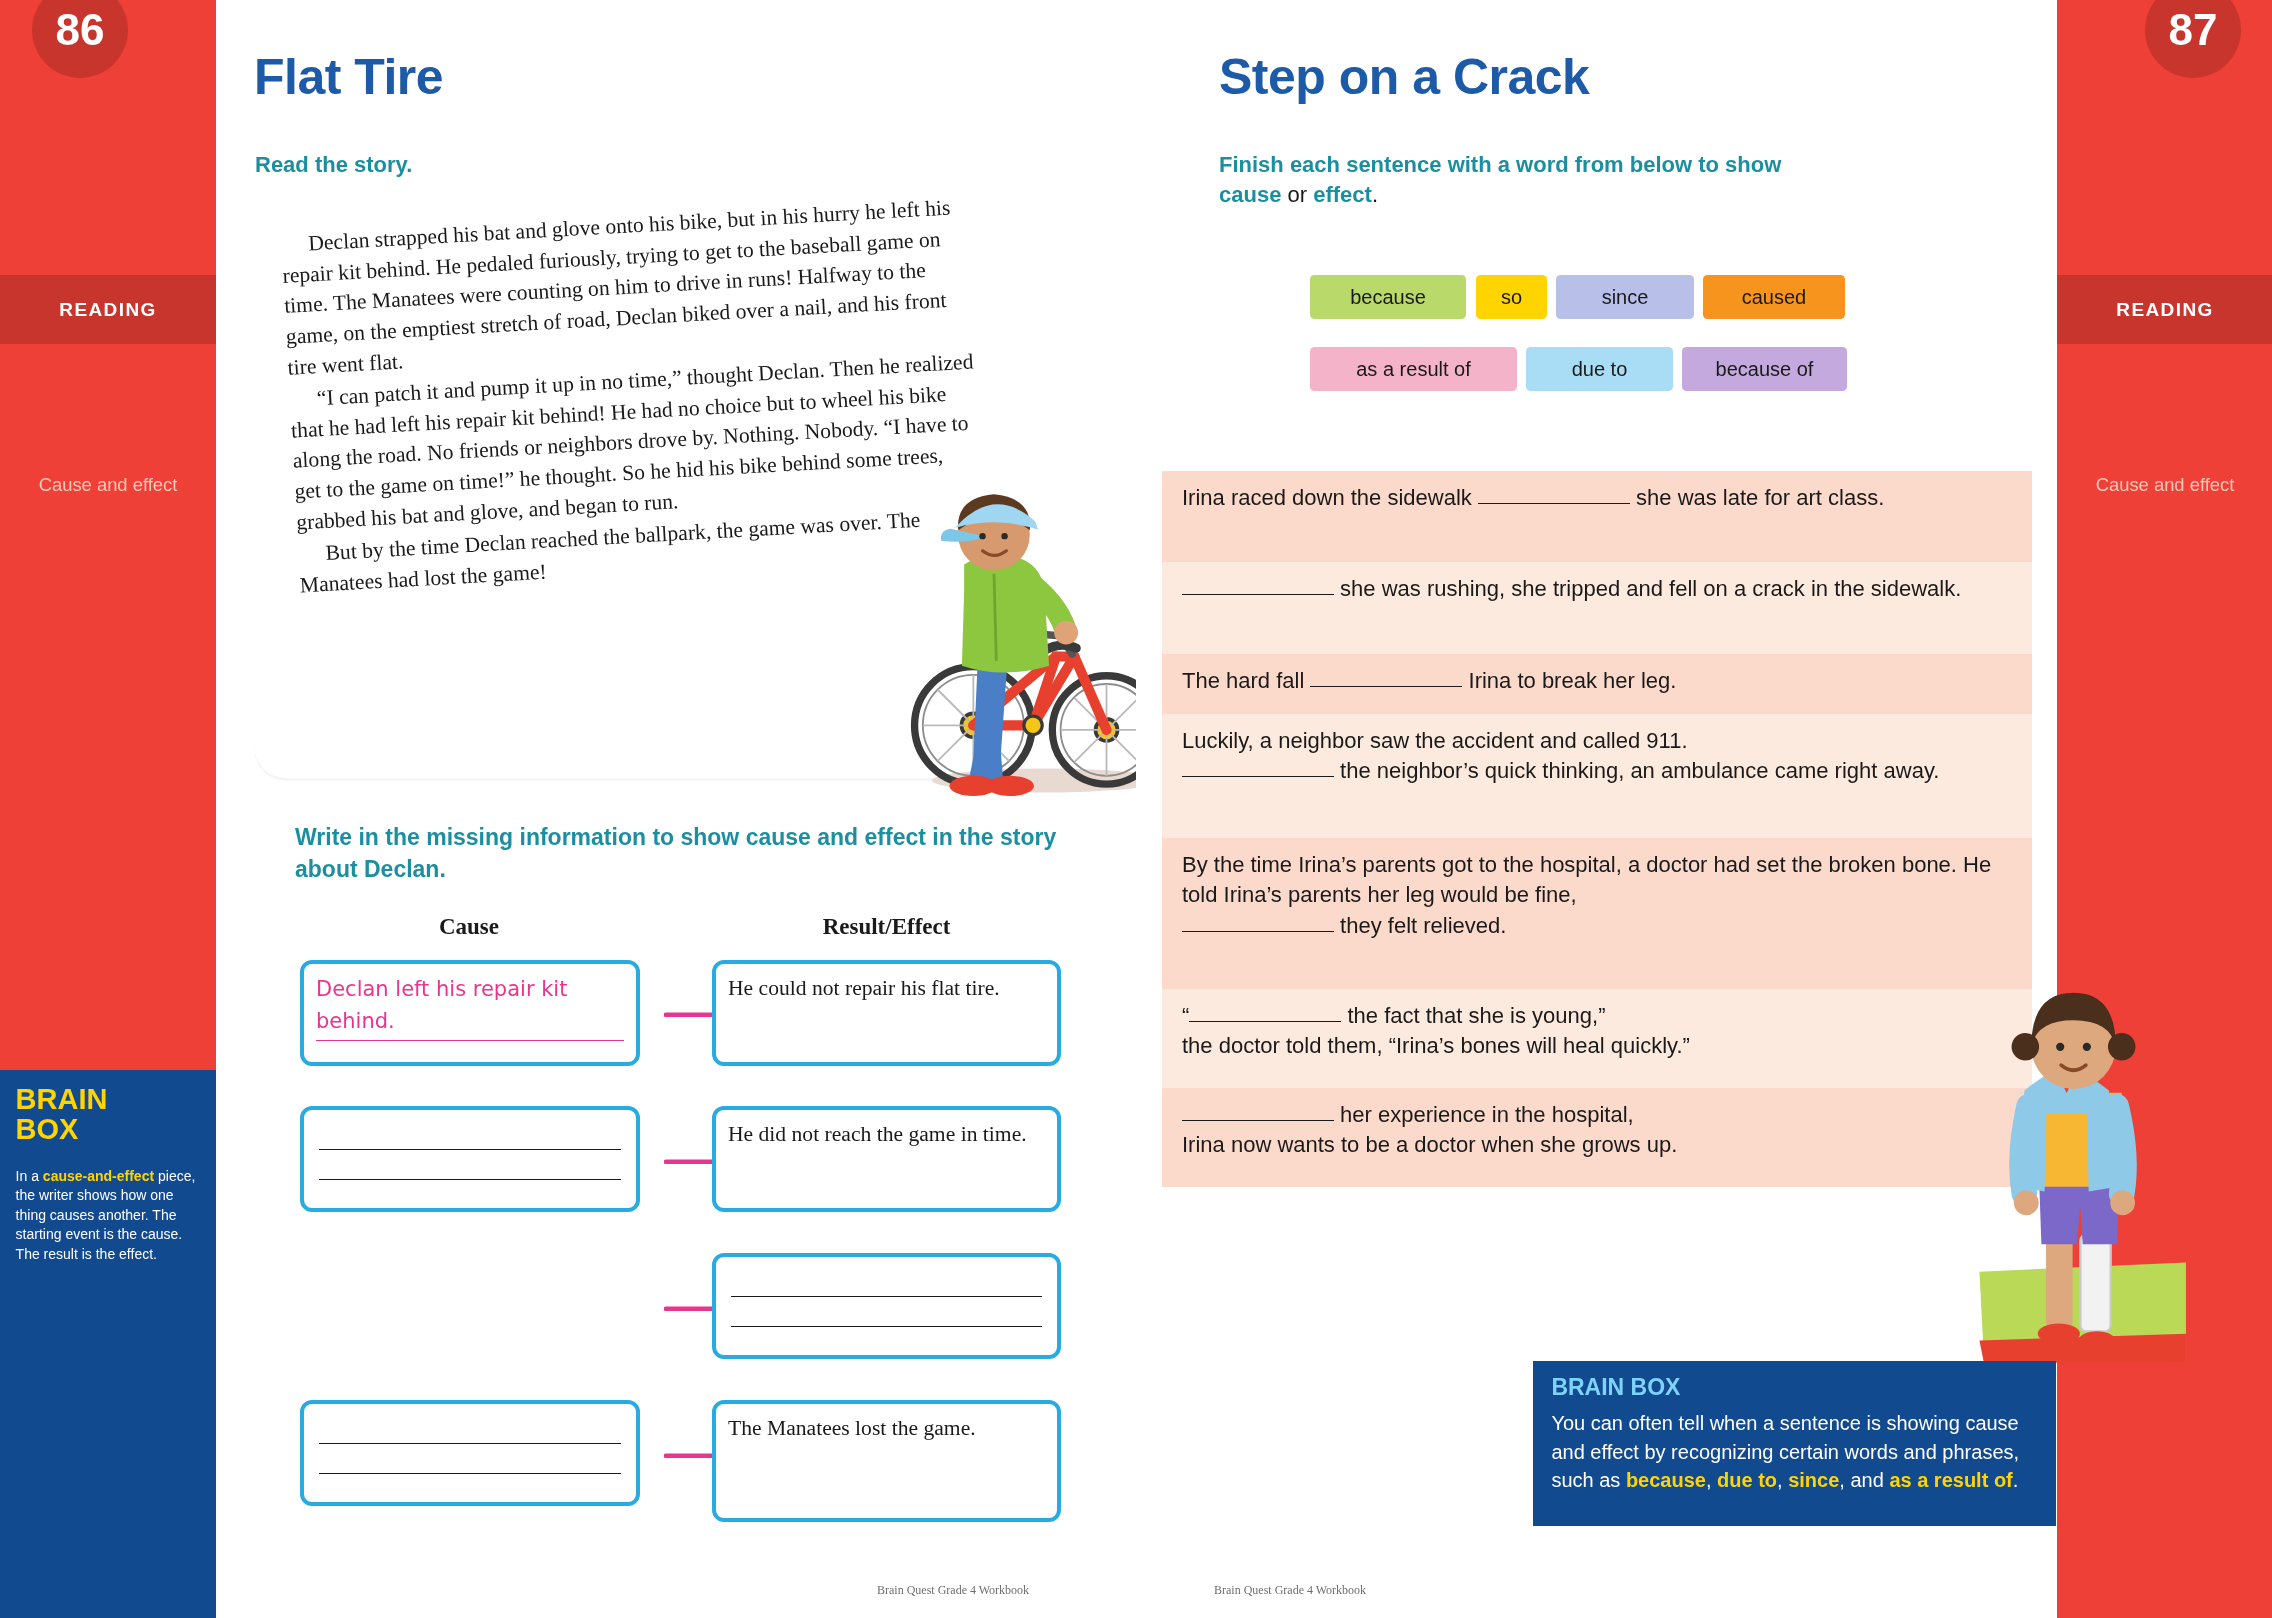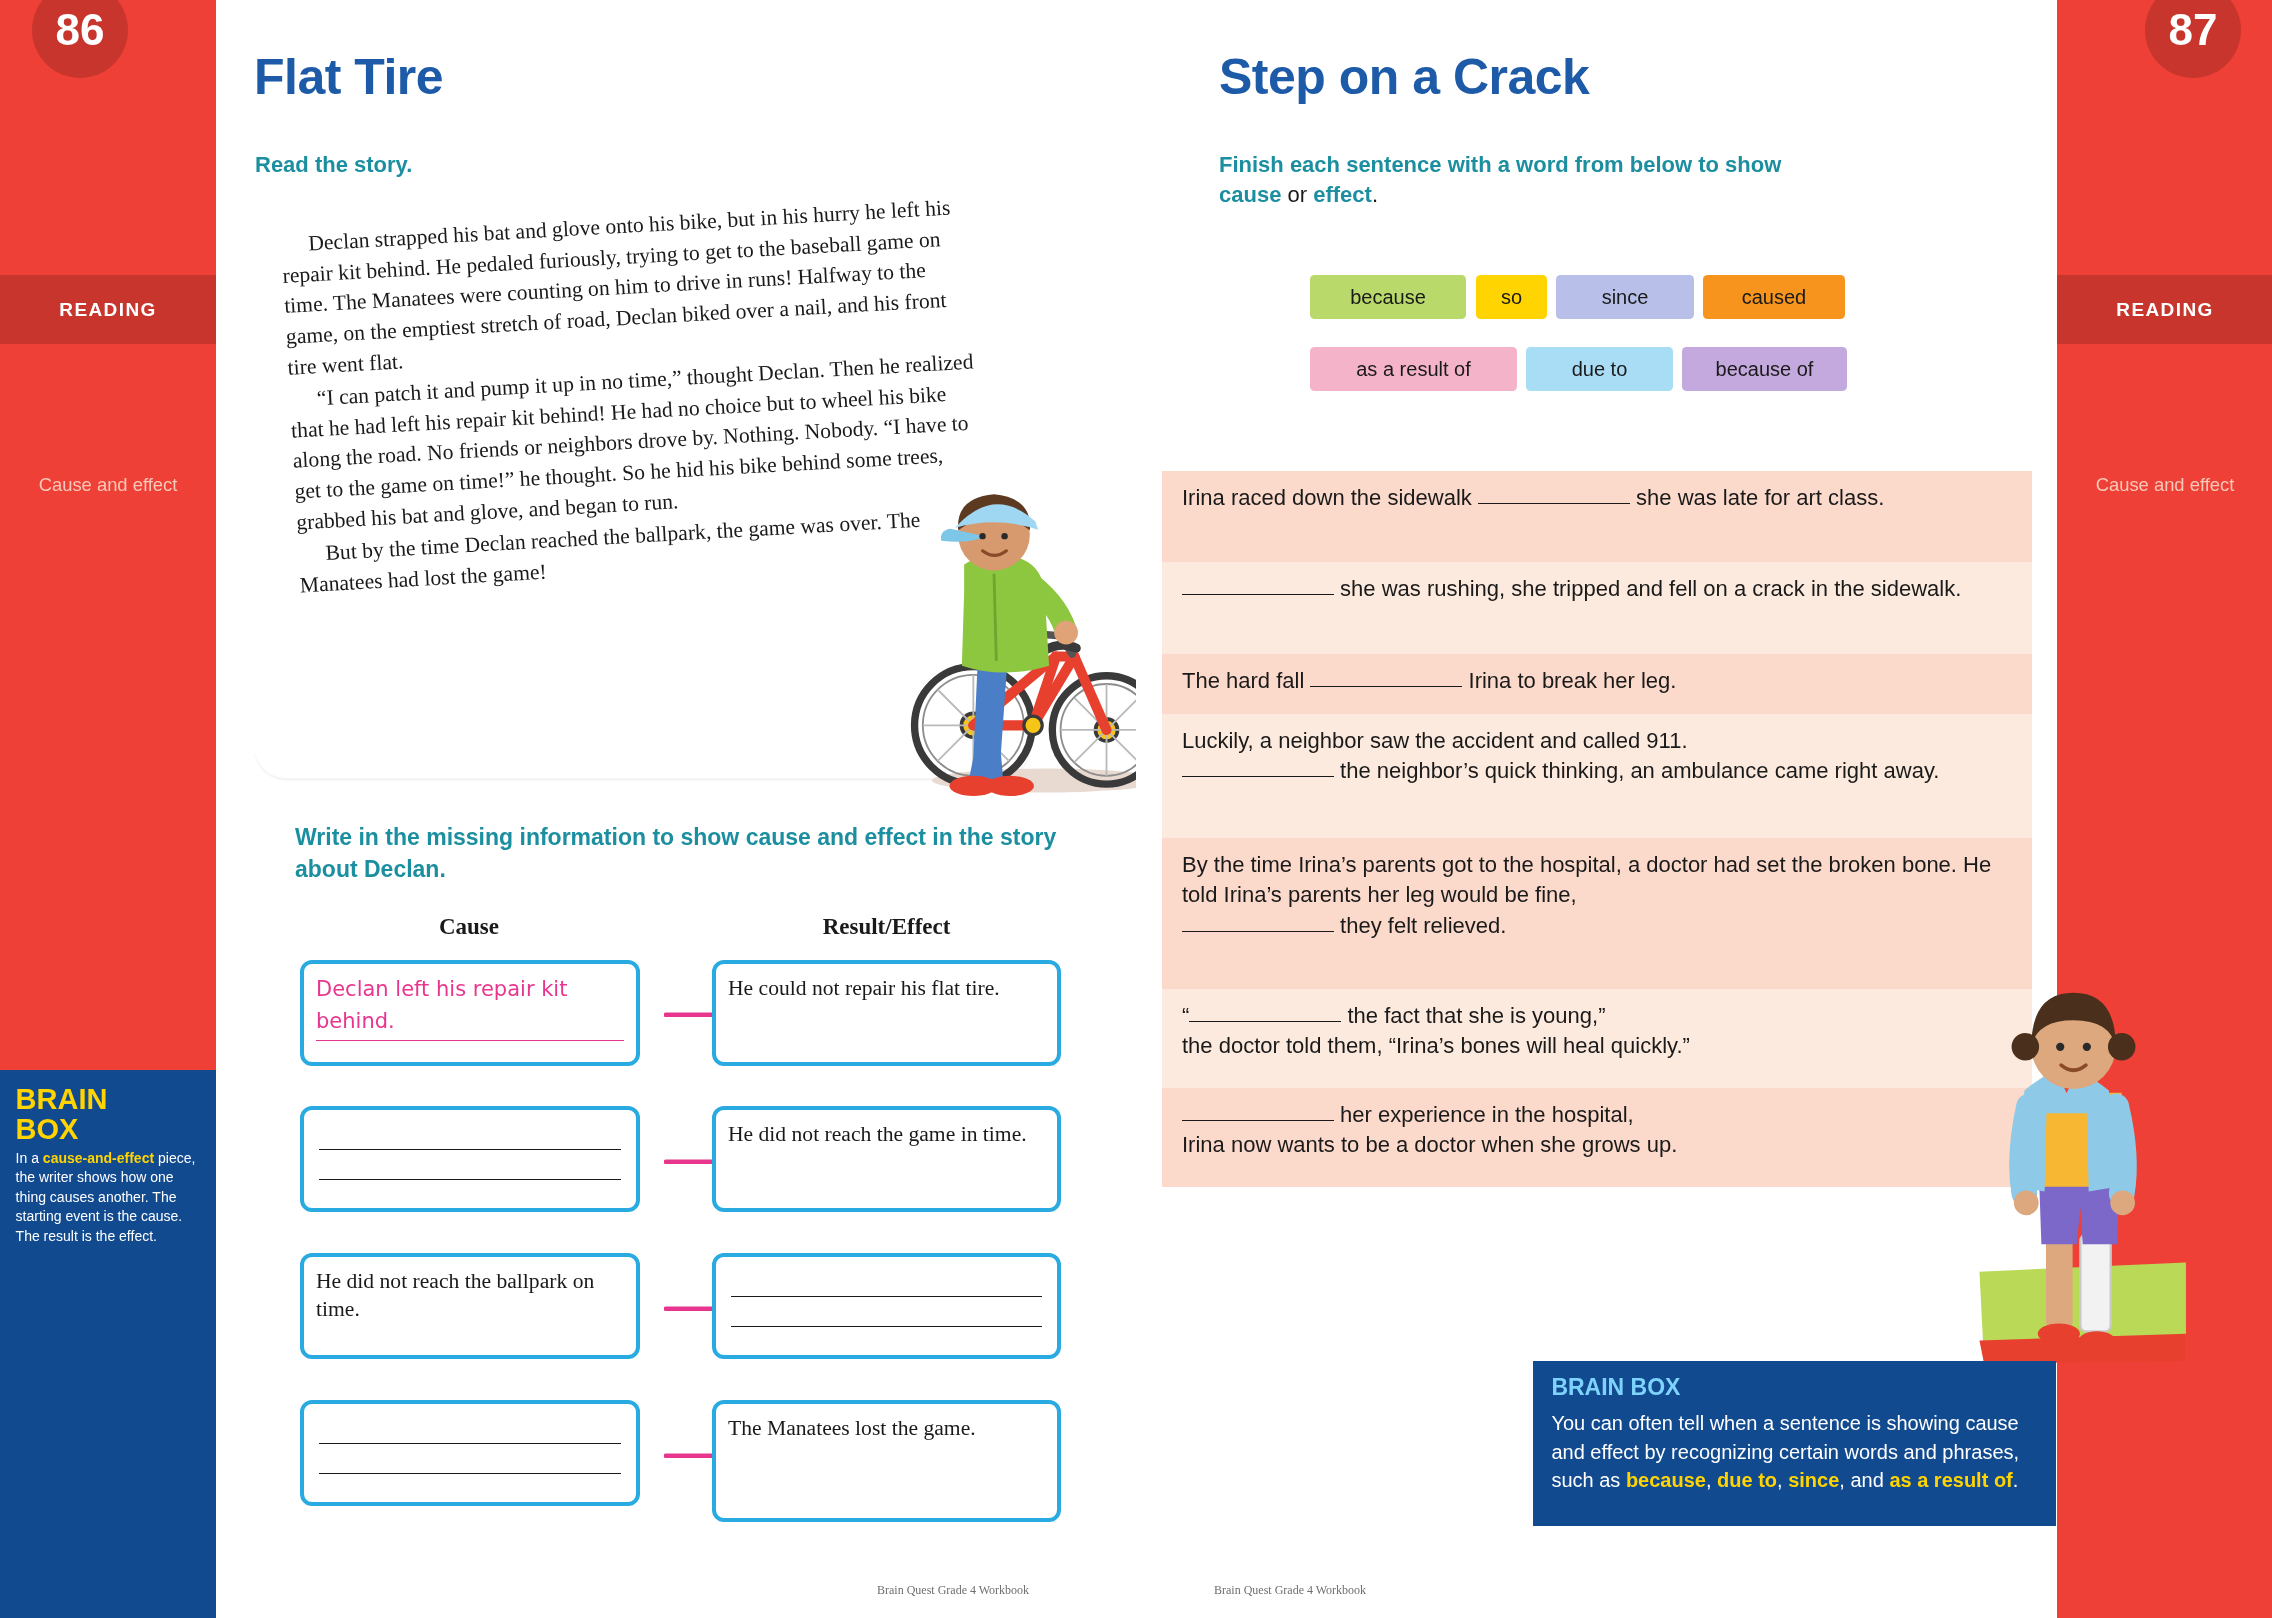"BRAIN" .brainbox-left .bb-title { margin-bottom: 4px -> 22px }
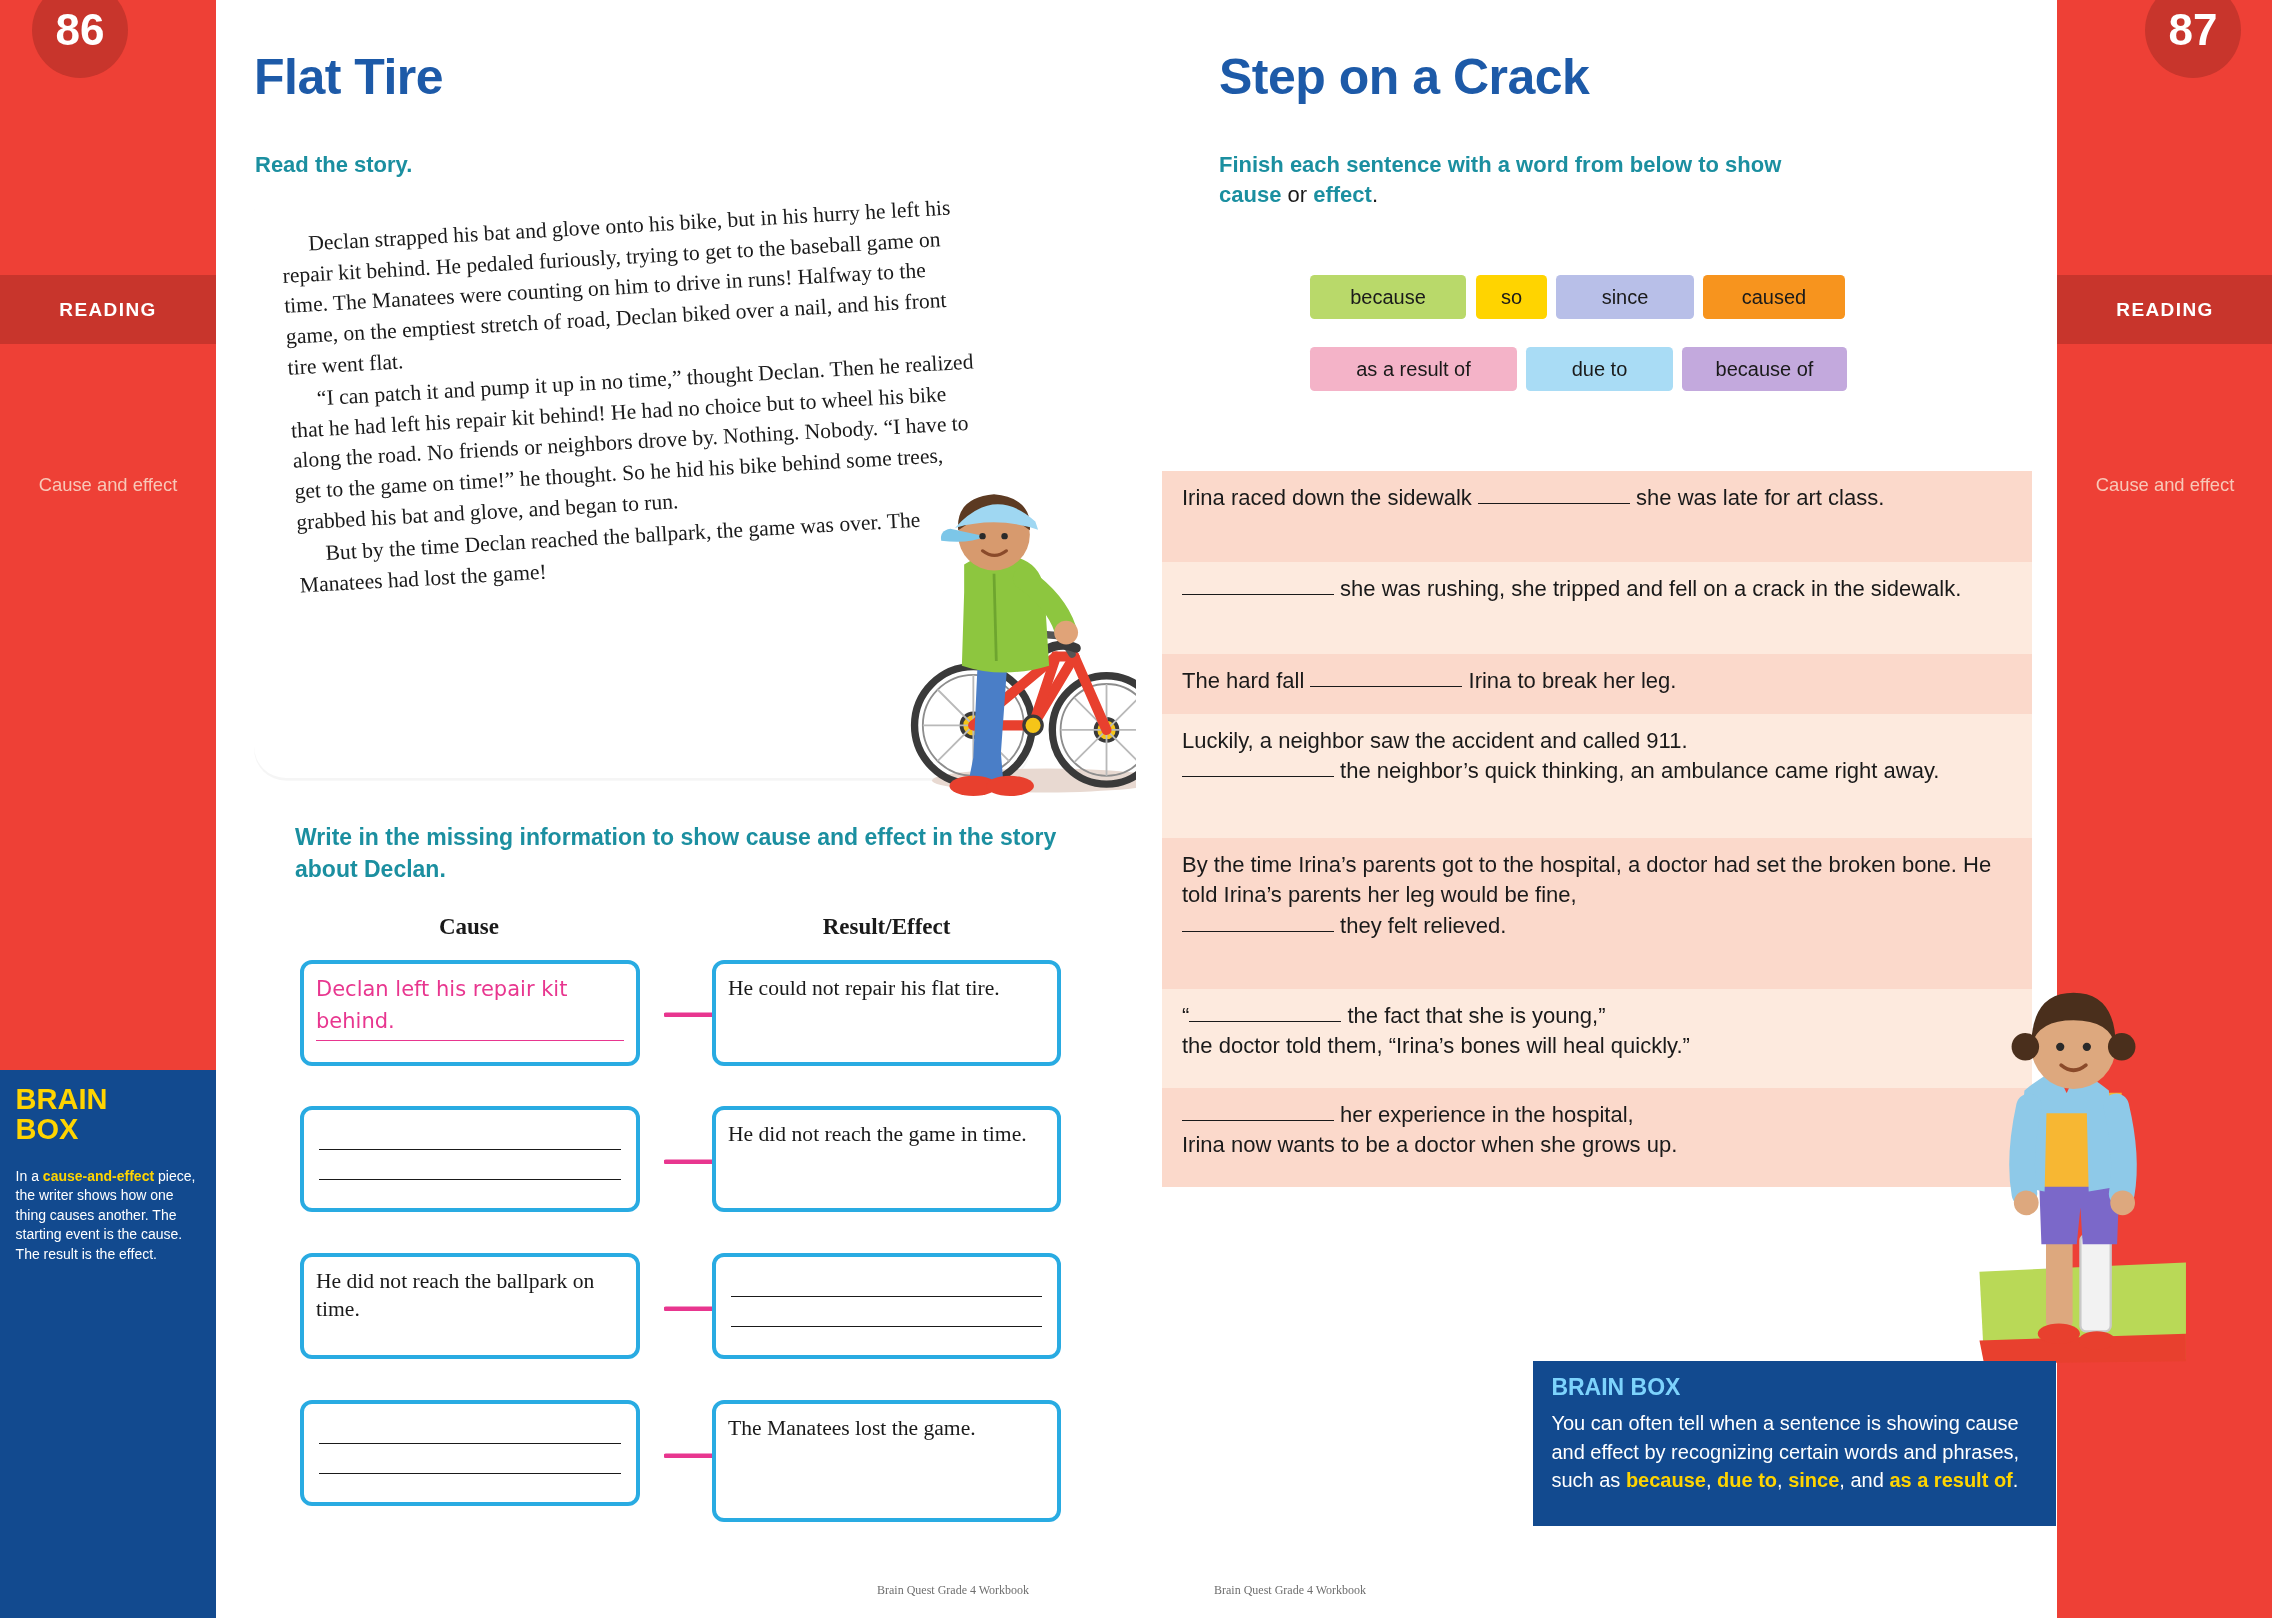"He did not reach the ballpark" div.ce-box { html: <div> <span>He did not reach the ballpark on time.</span> </div> -> none }
